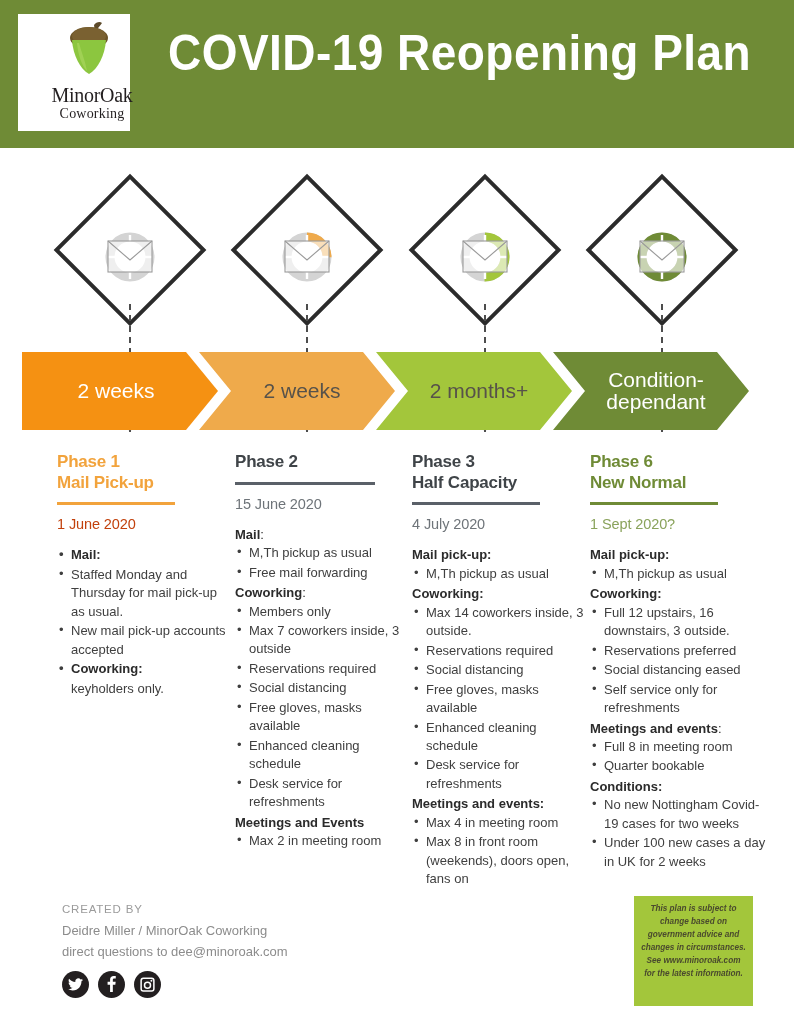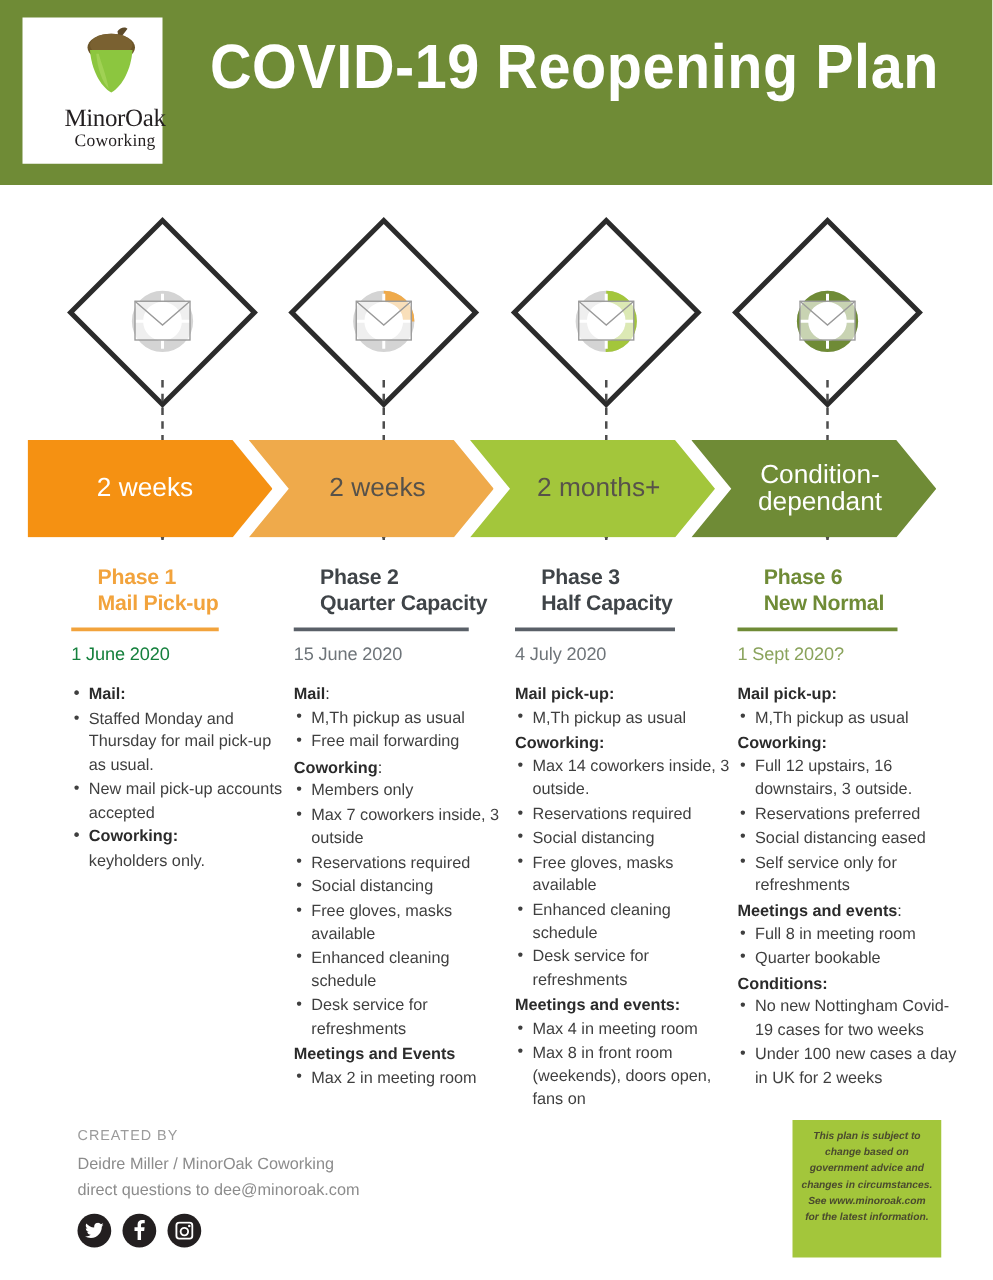"Phase 1" .phase-title { margin-left: 21px -> none }
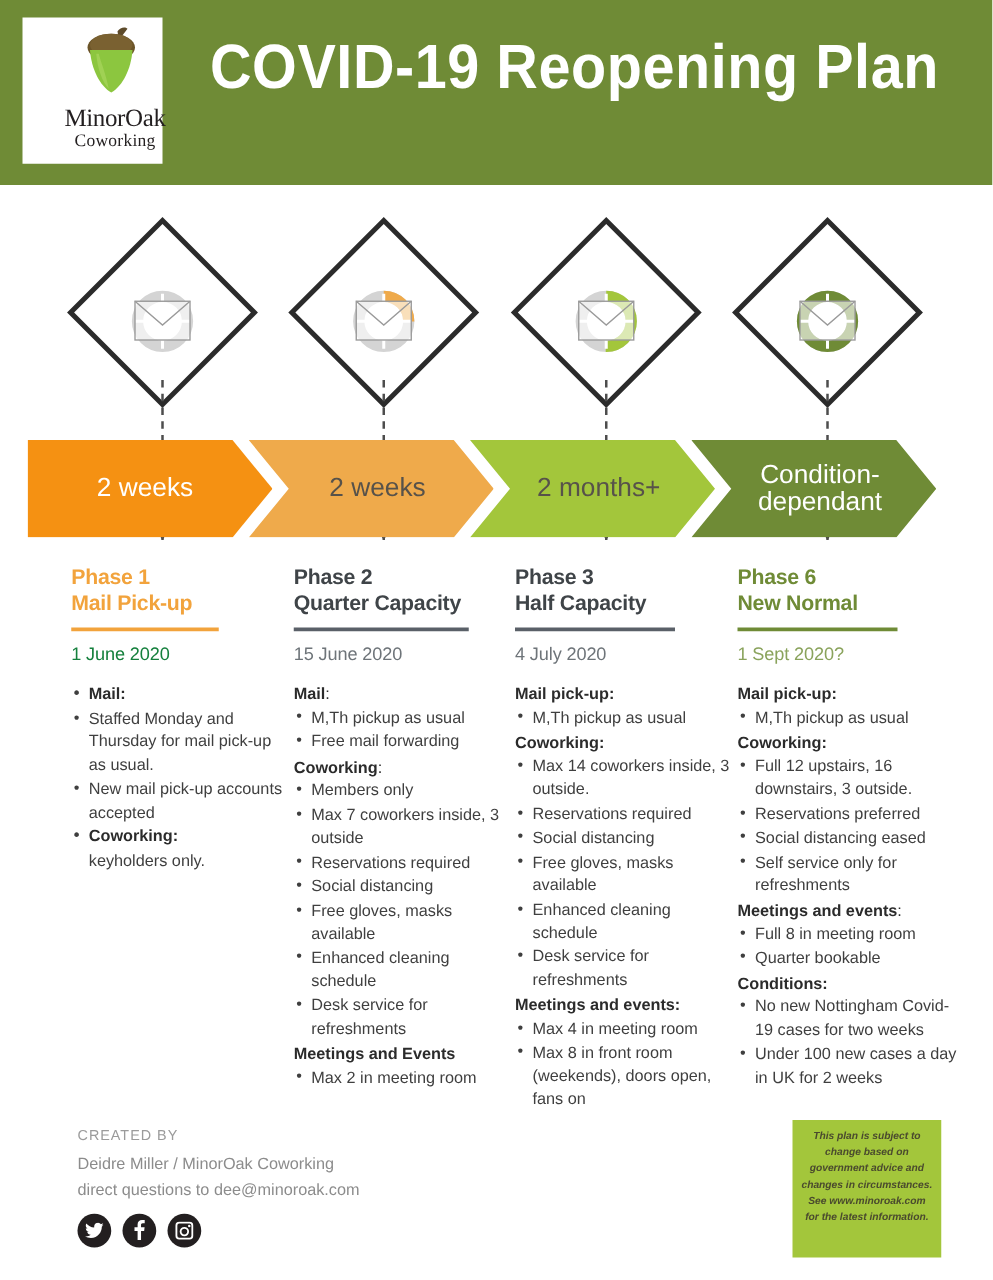"Quarter Capacity" div { html: <div>Quarter Capacity</div> -> none }
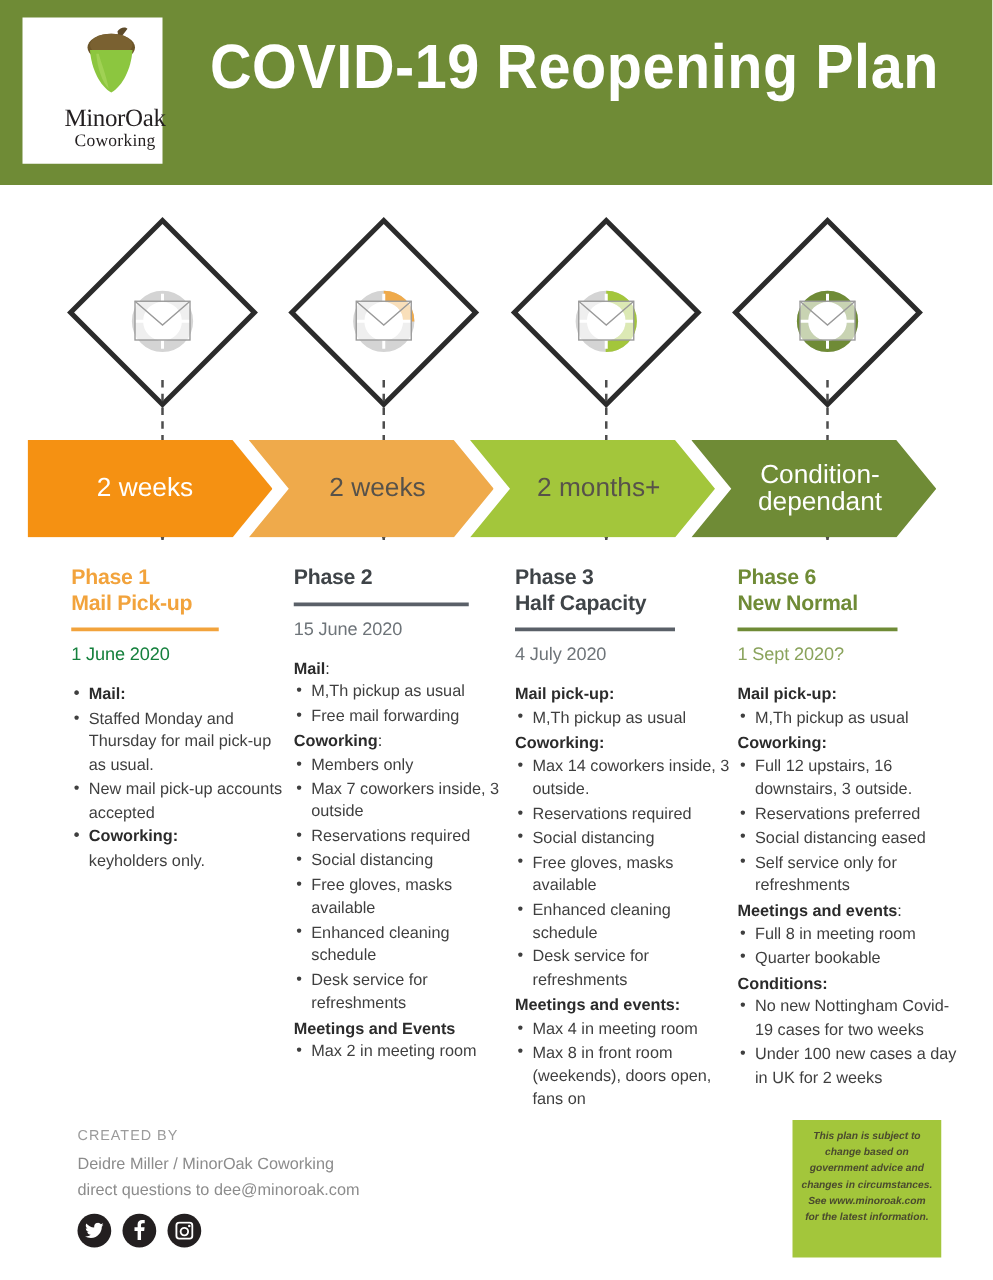"1 June 2020" div.phase-date { color: #15803d -> #c2410c }
